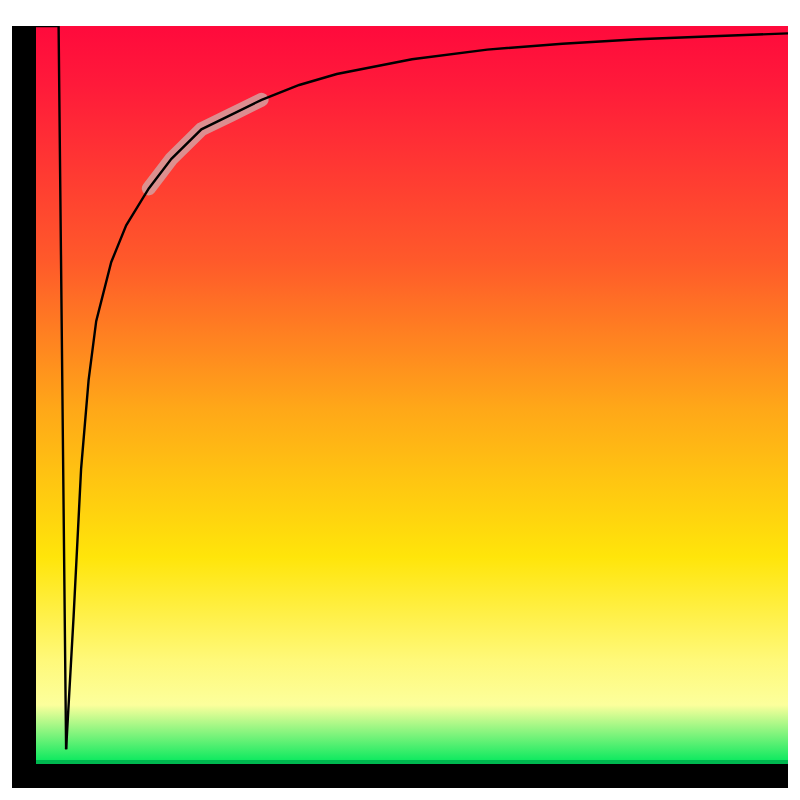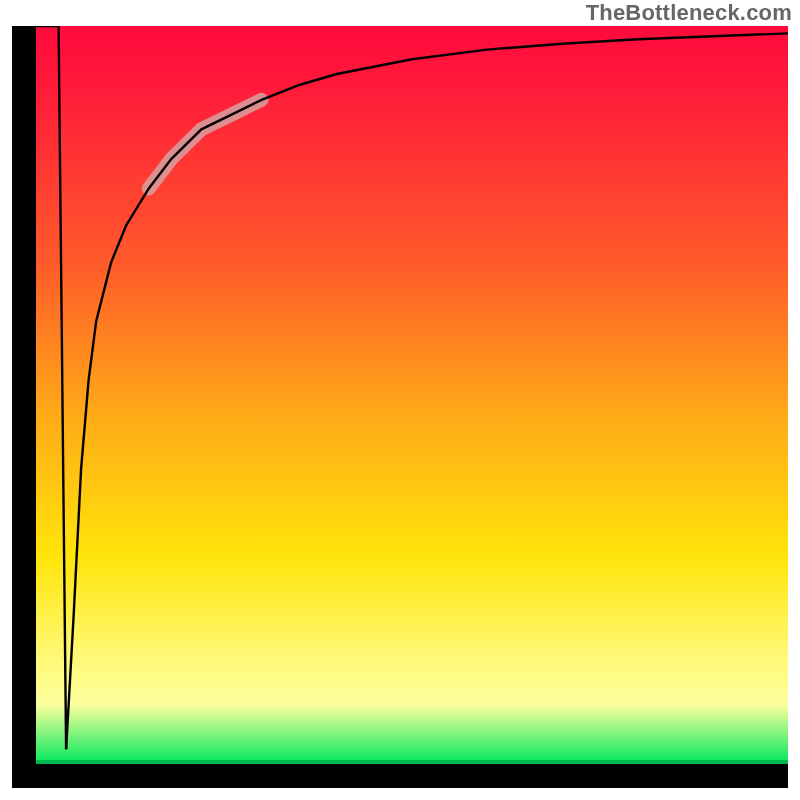"TheBottleneck.com" div.watermark { html: <div>TheBottleneck.com</div> -> none }
